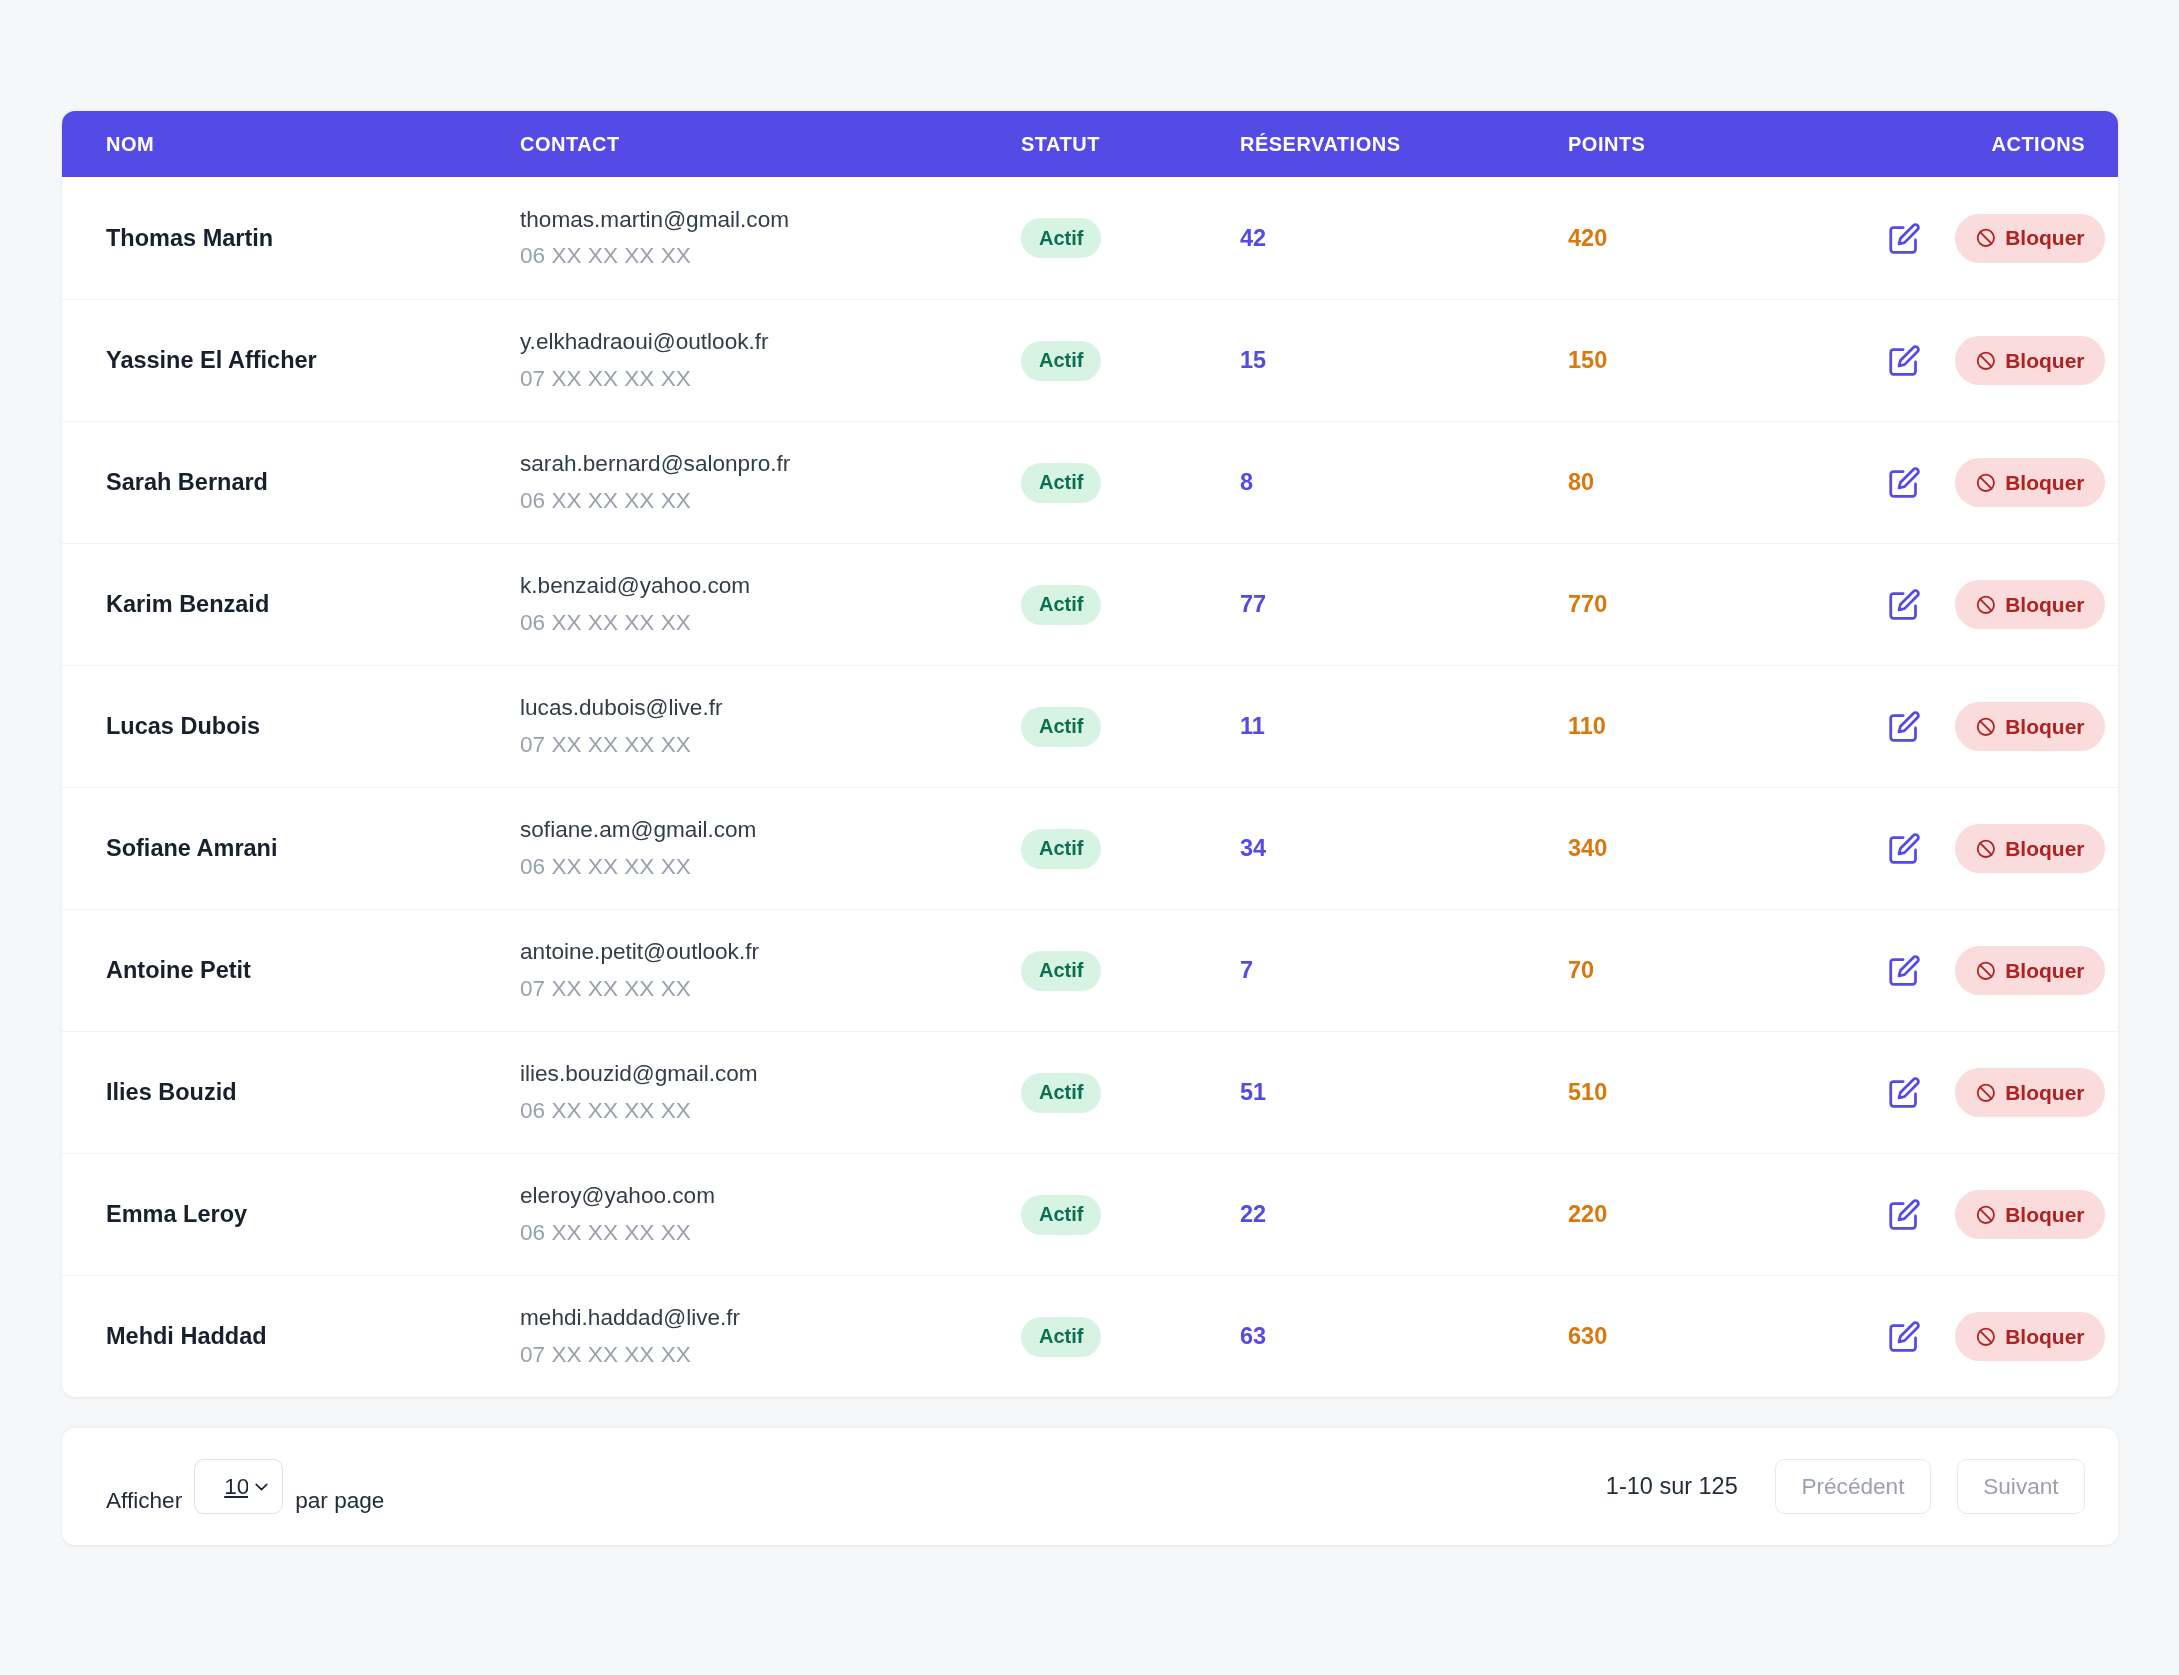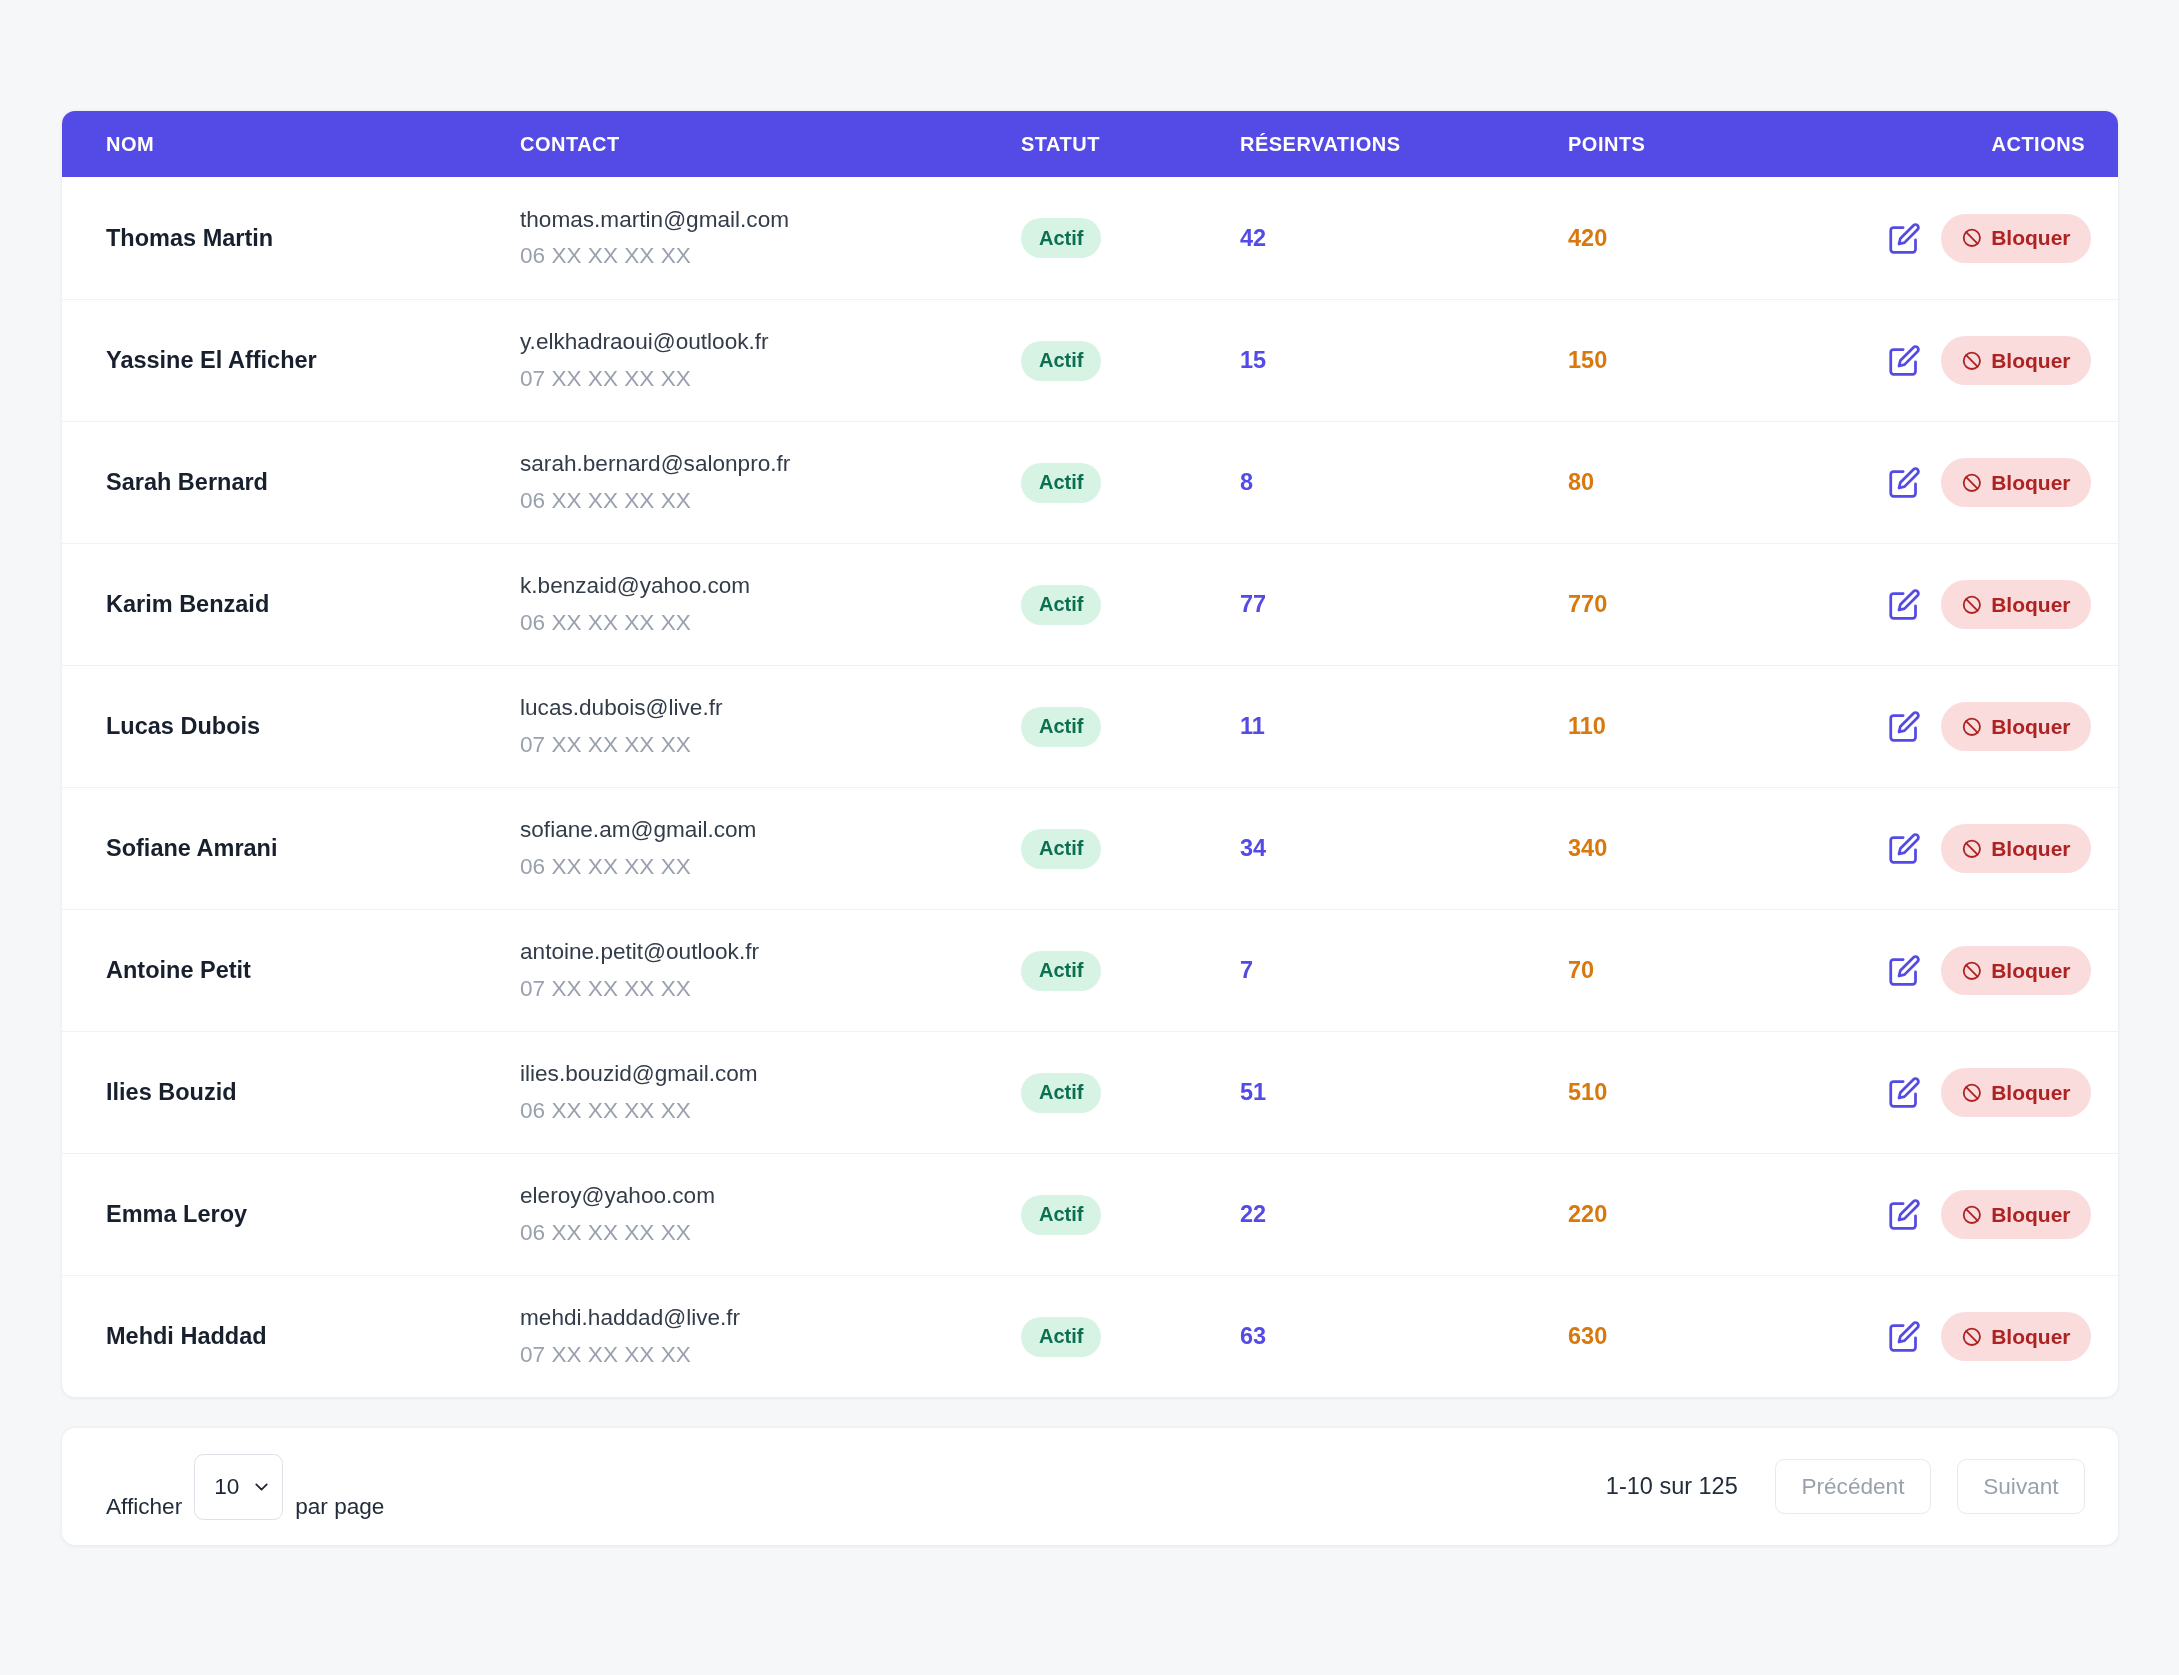"Bloquer" .actions-cell { gap: 20px -> 34px }
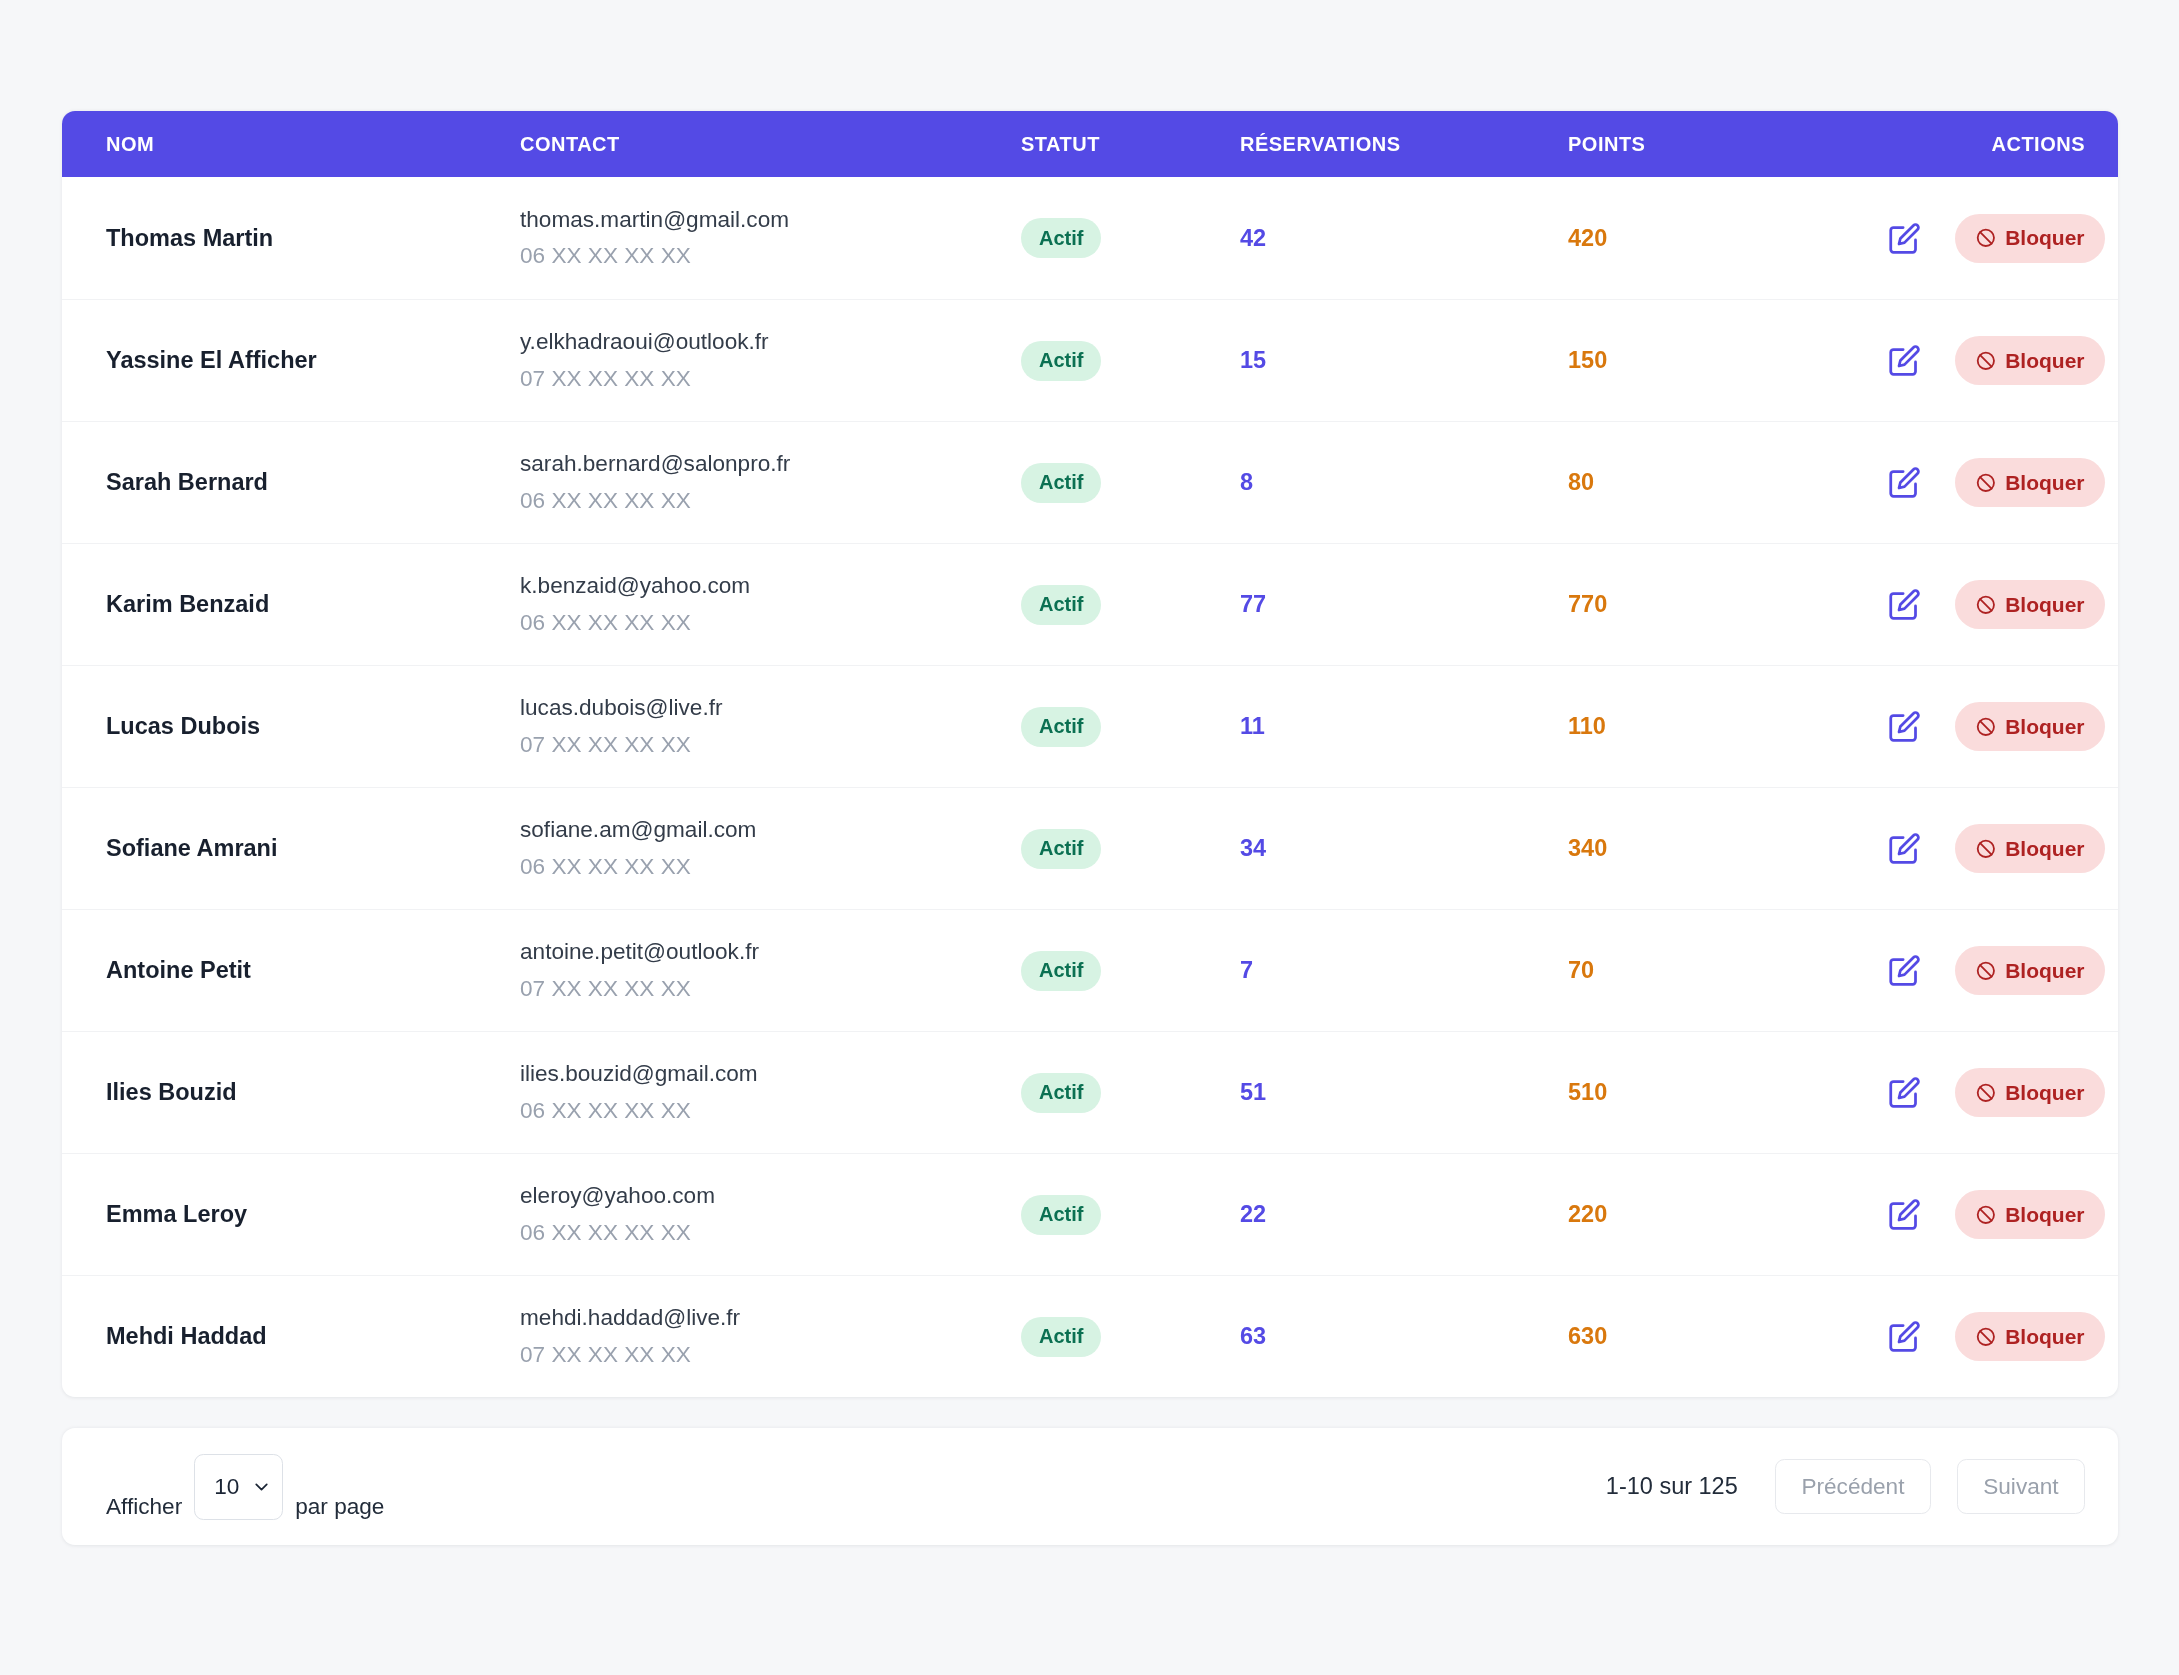"10" .per-page-select { height: 66px -> 55px; padding: 0 34px 0 19px -> 0 34px 0 29px; text-decoration: none -> underline }
